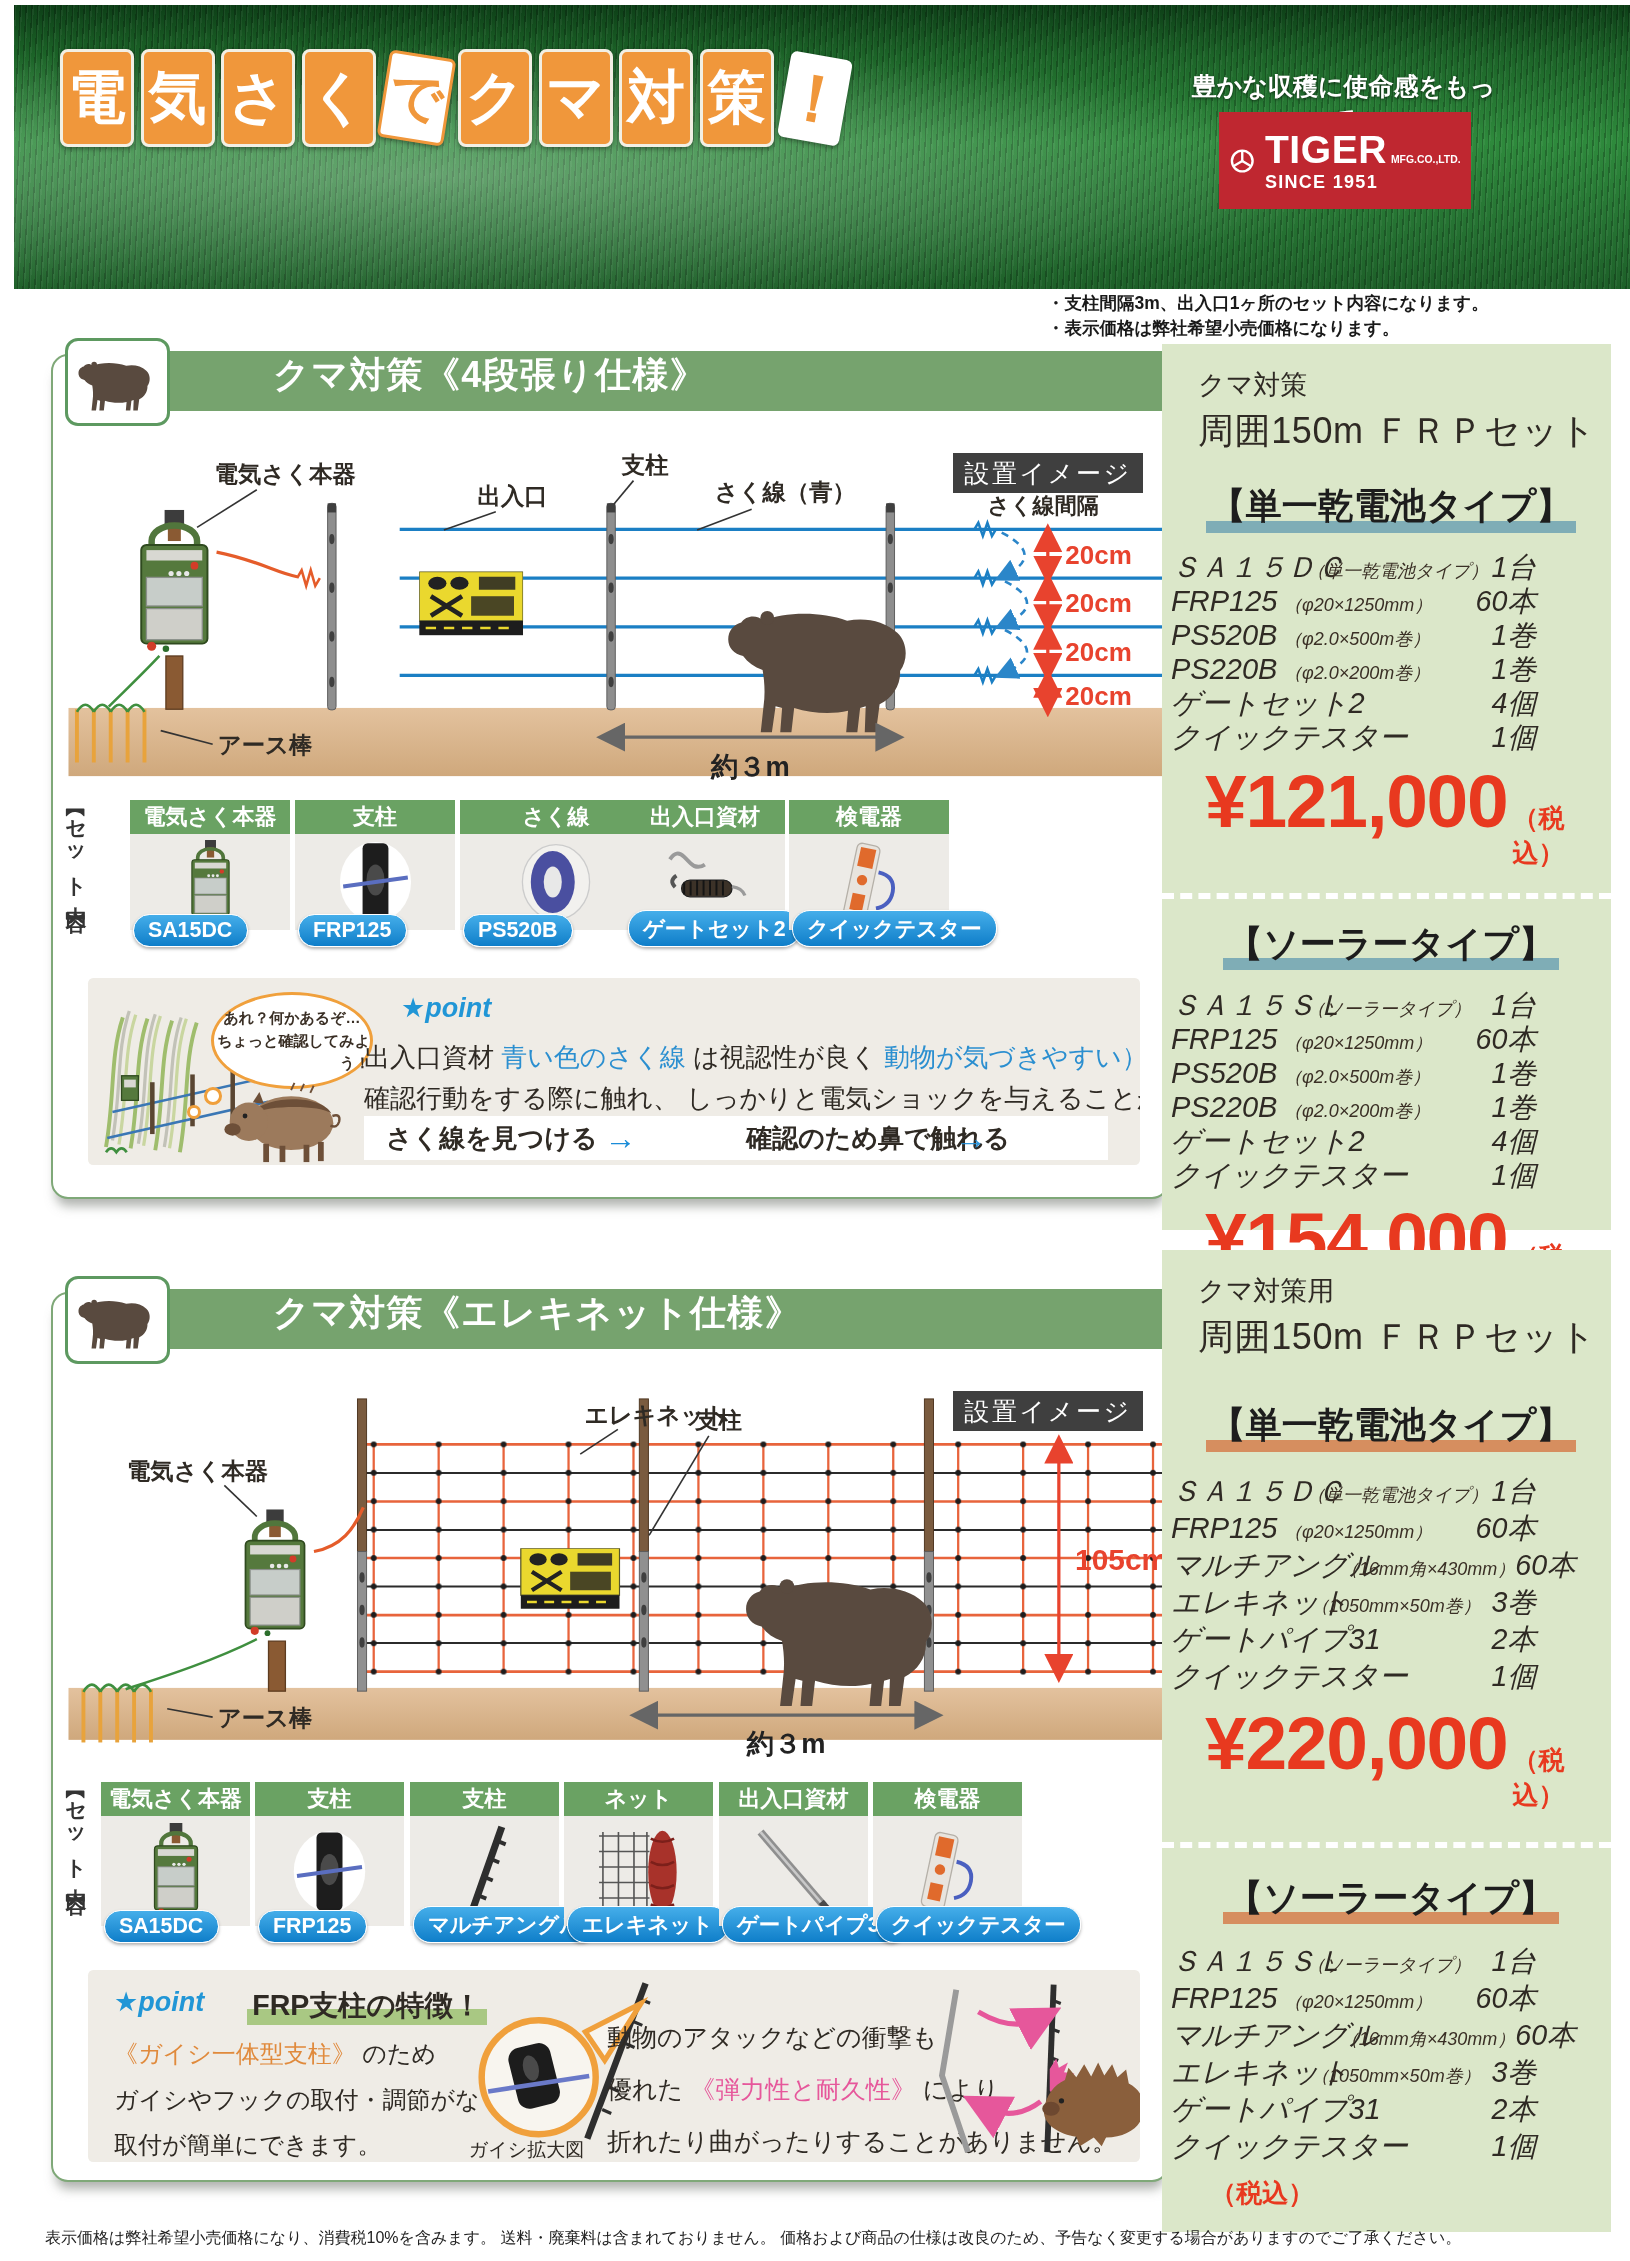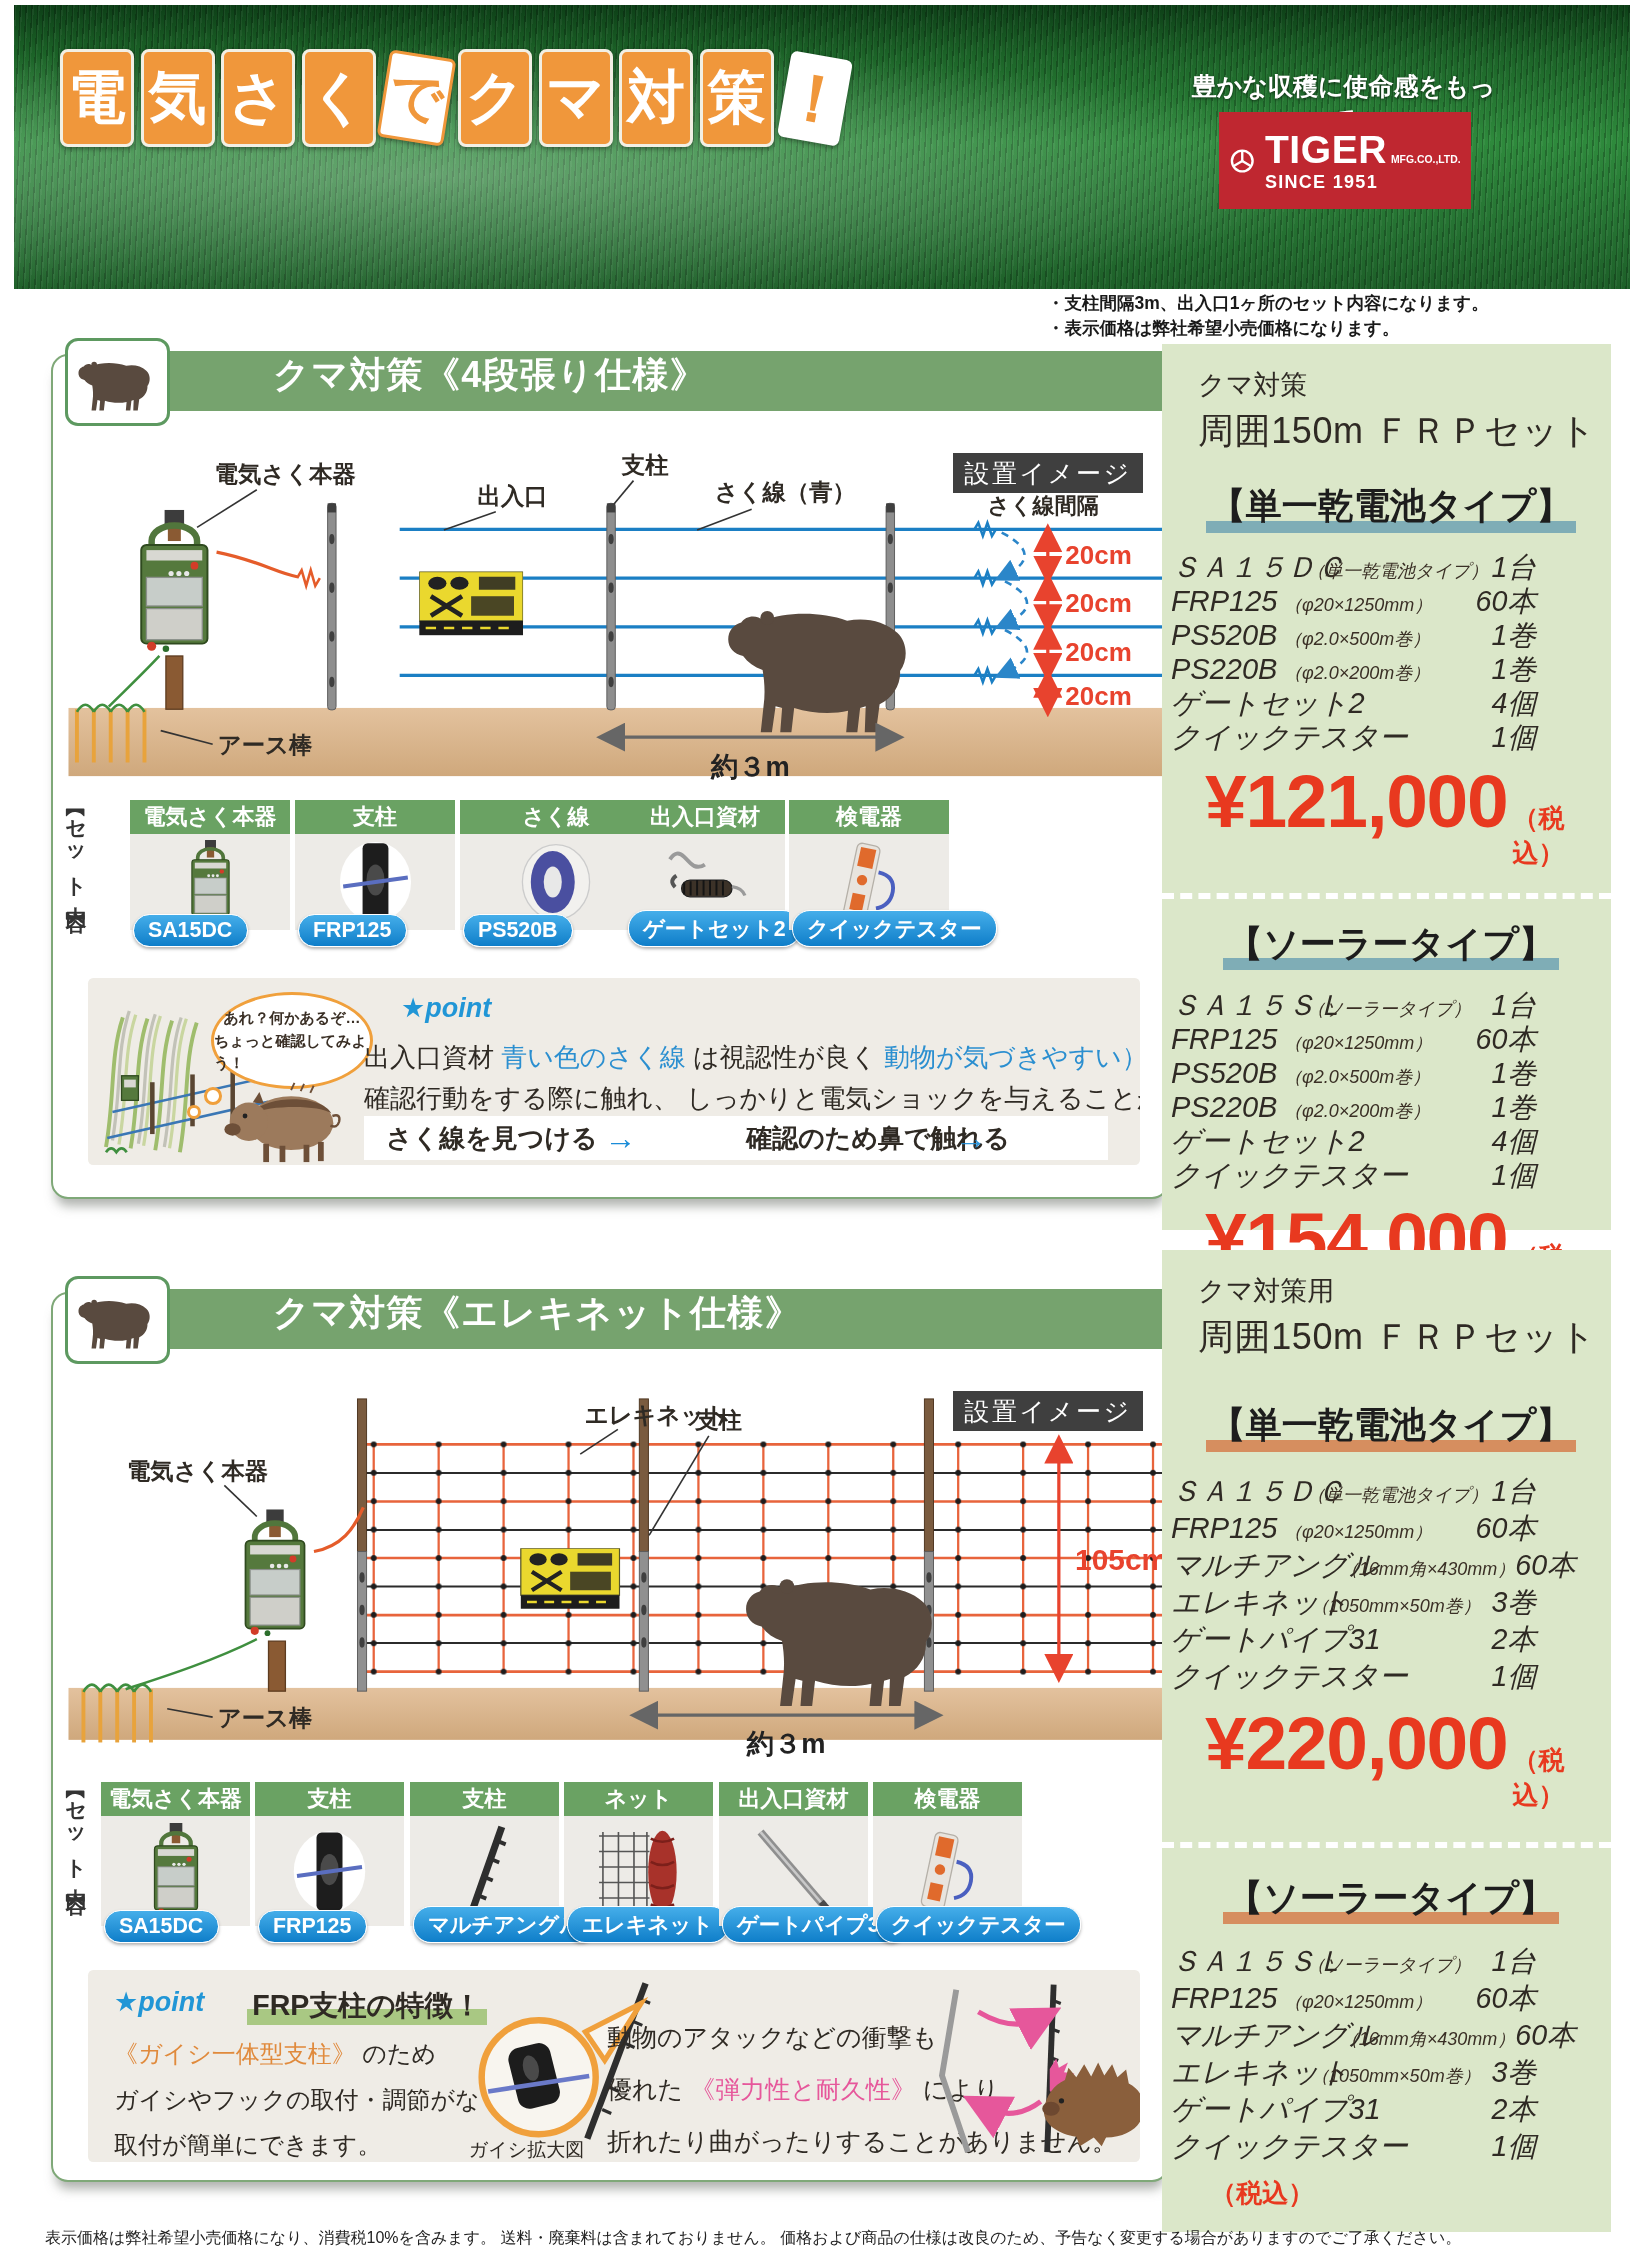"あれ？何かあるぞ…" .bubble { text-align: left -> right }
